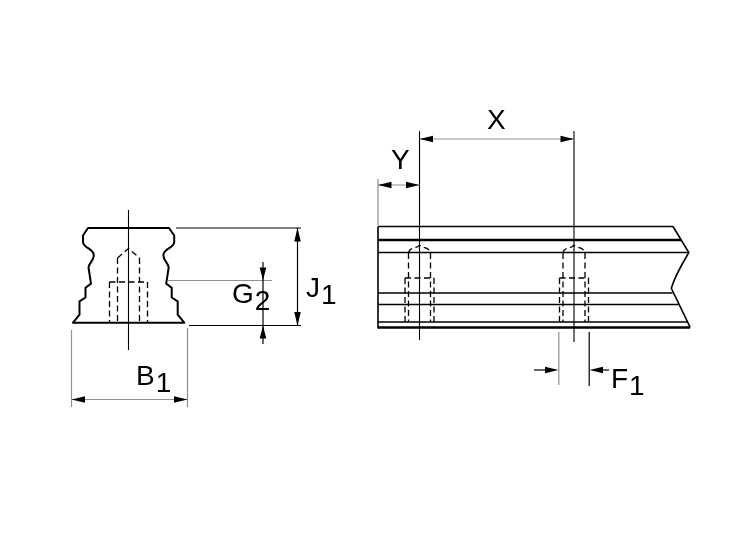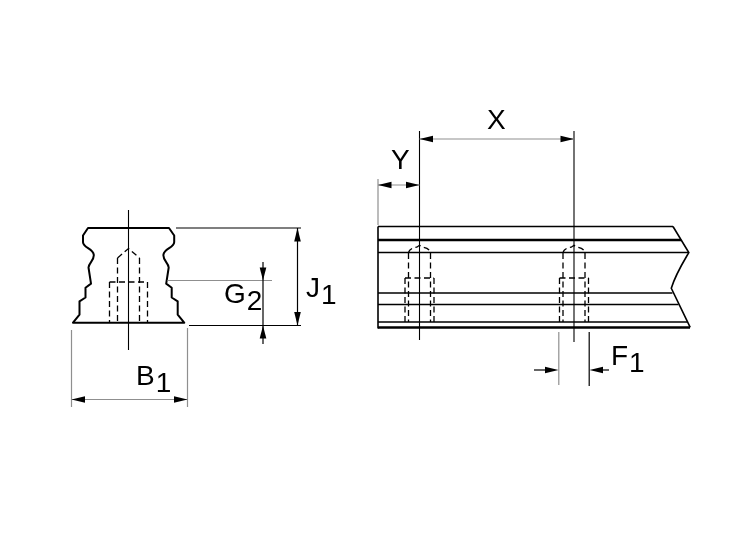"G2" div.dim-label { left: 224px -> 232px }
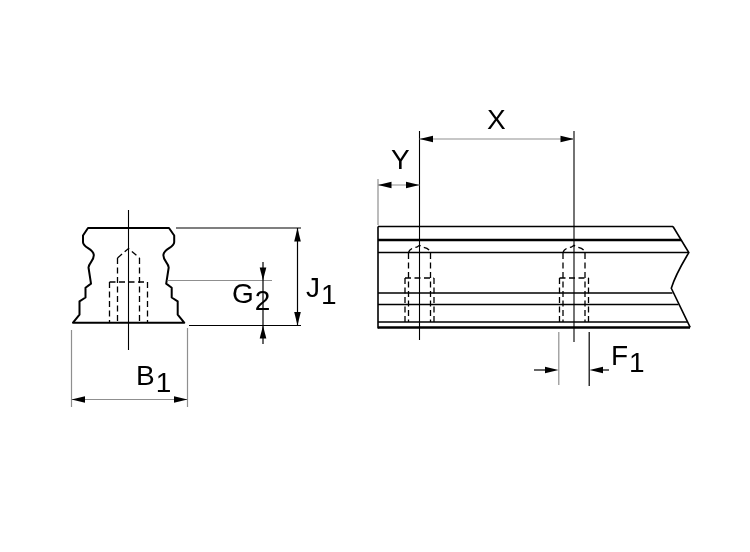"F1" div.dim-label { top: 342px -> 365px }
